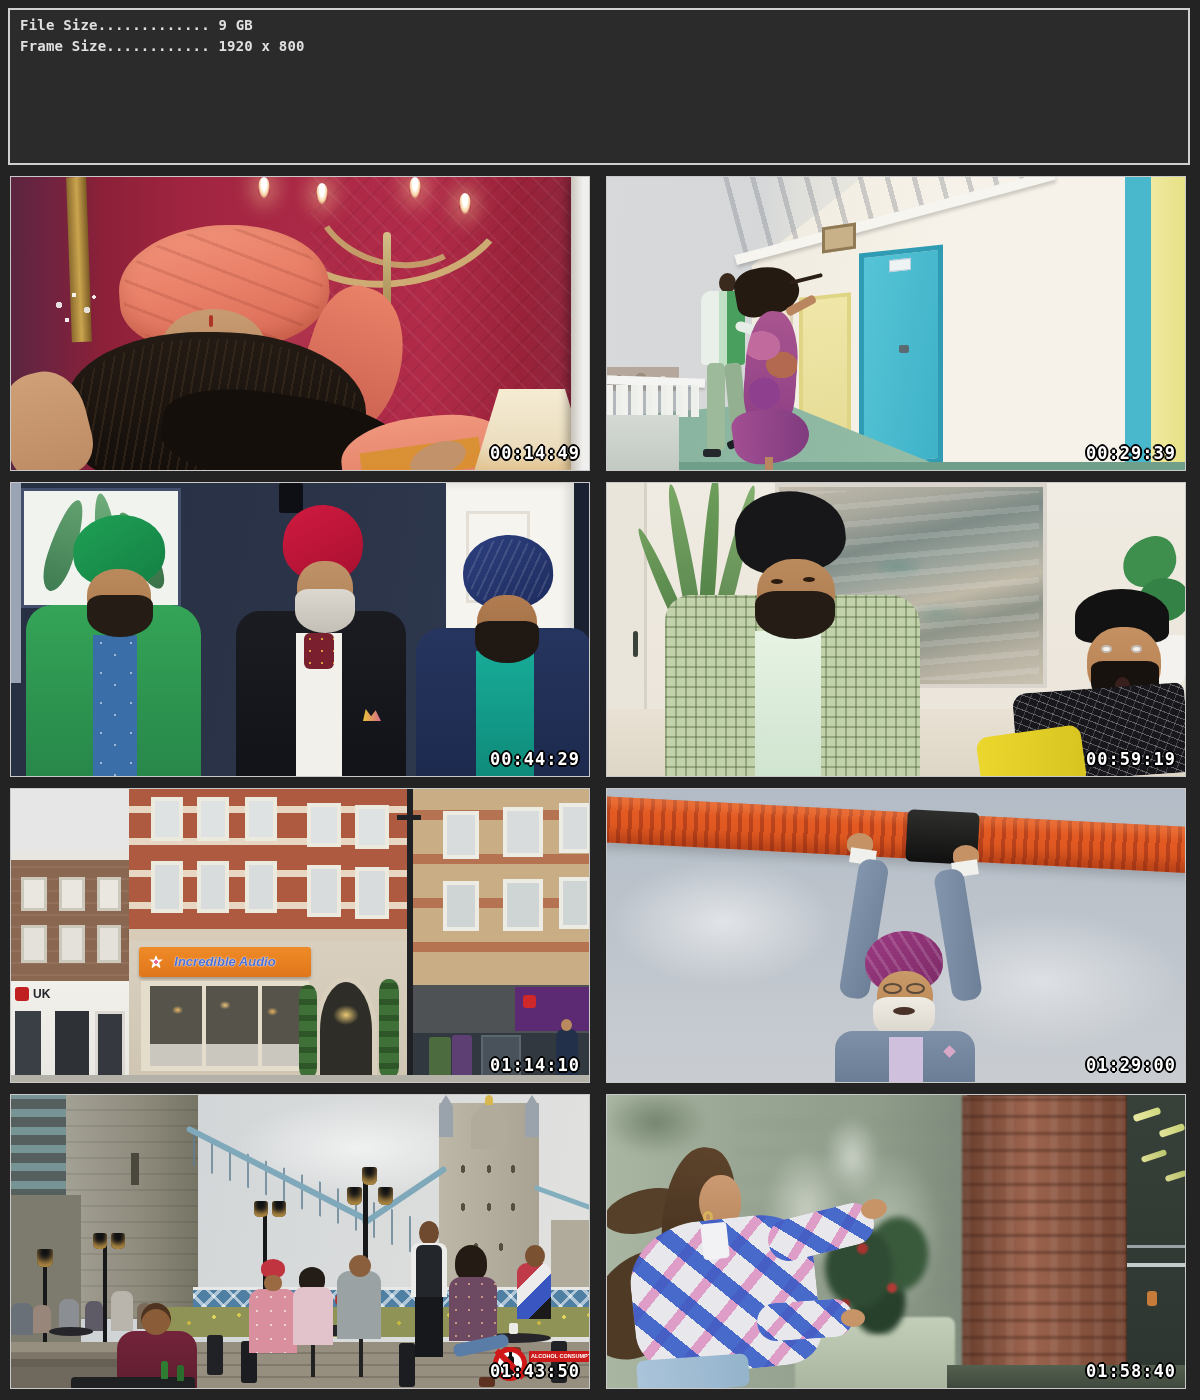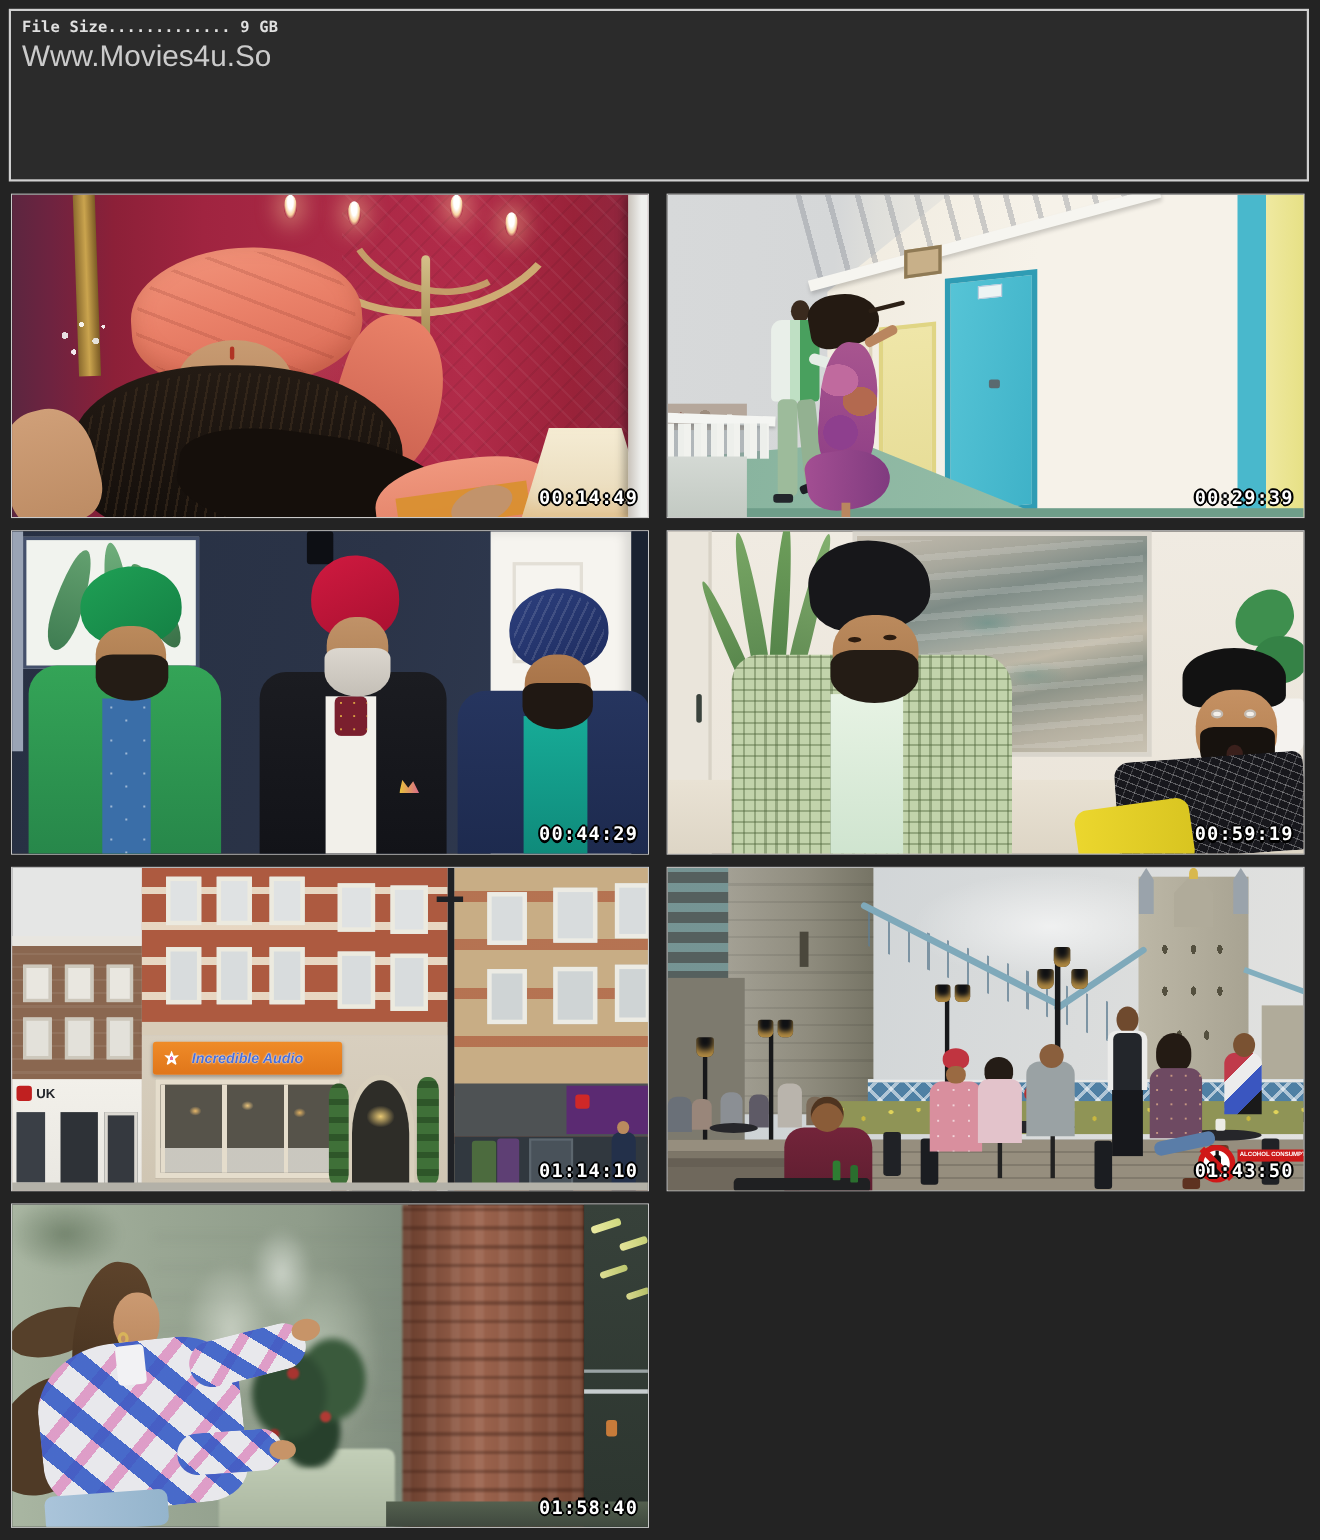"Frame Size............ 1920 x 800" div.info-line { html: none -> <div>Frame Size............ 1920 x 800</div> }
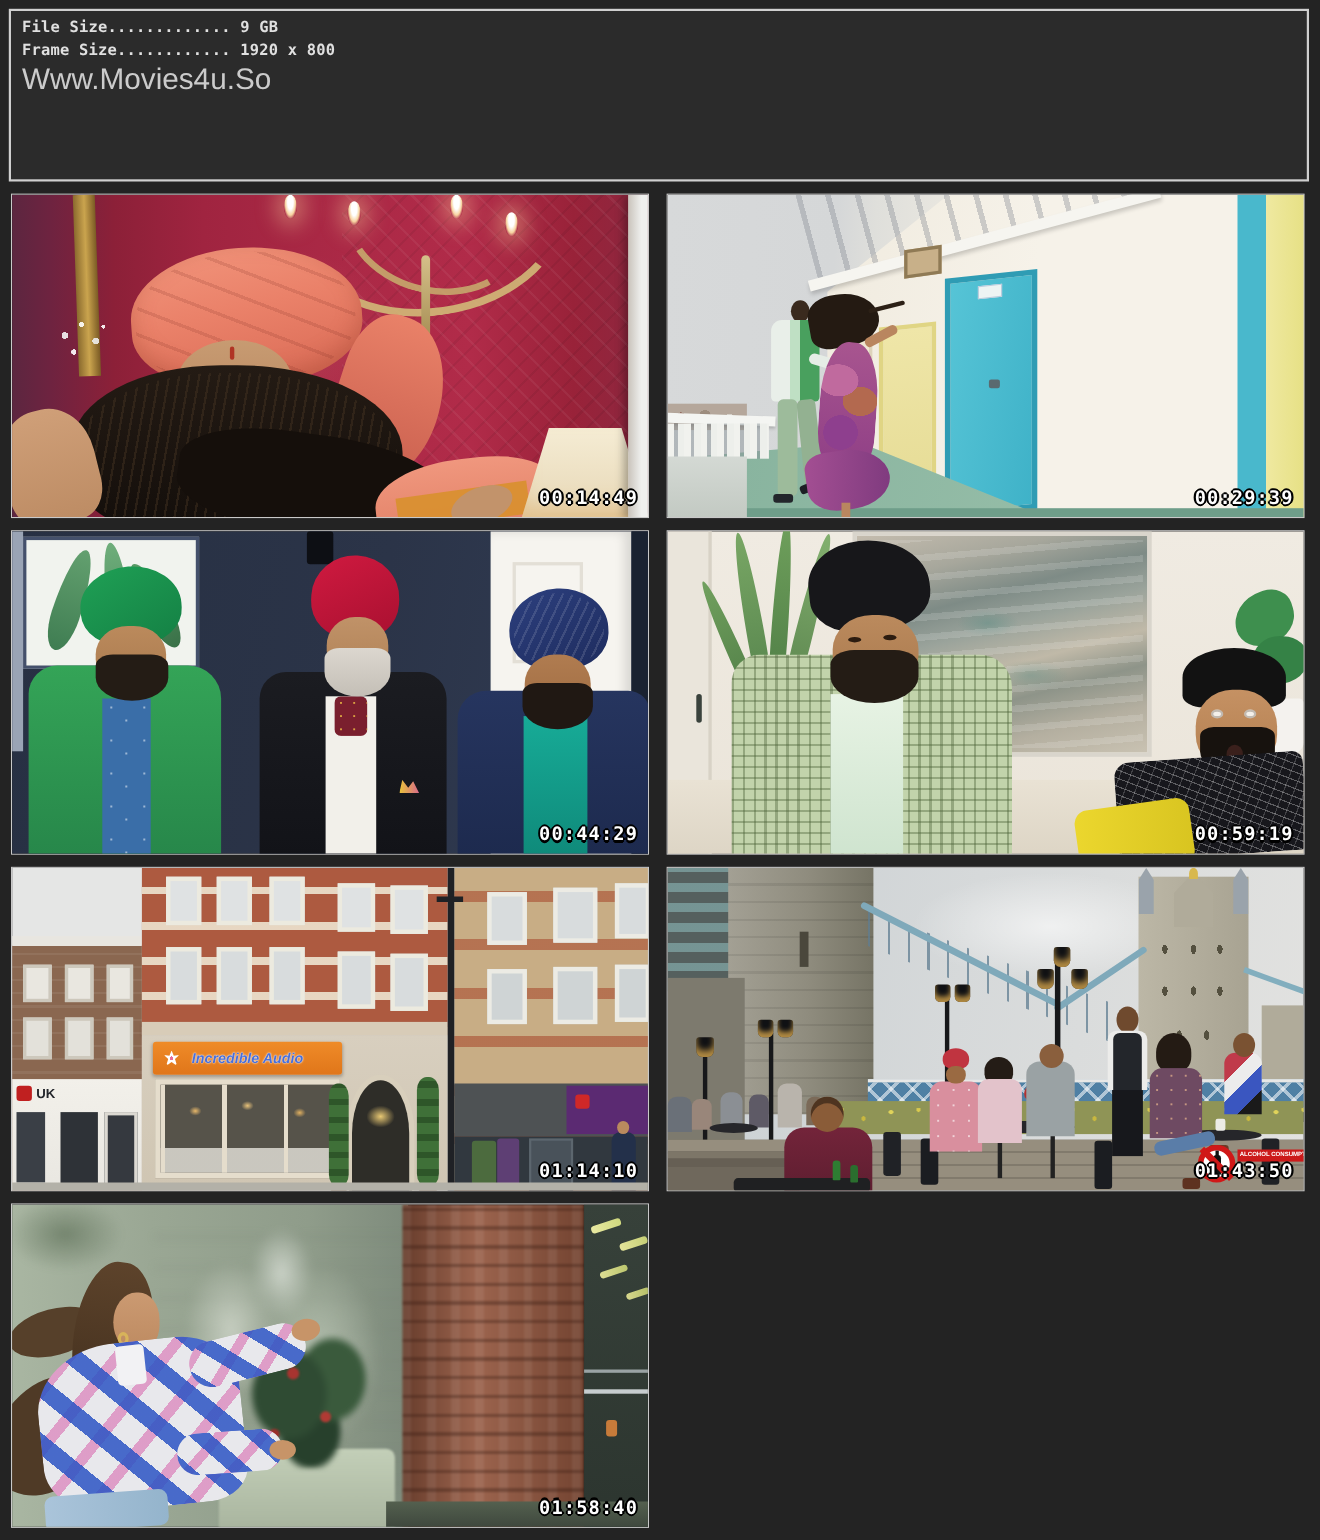"Www.Movies4u.So" div.watermark { html: <div>Www.Movies4u.So</div> -> none }
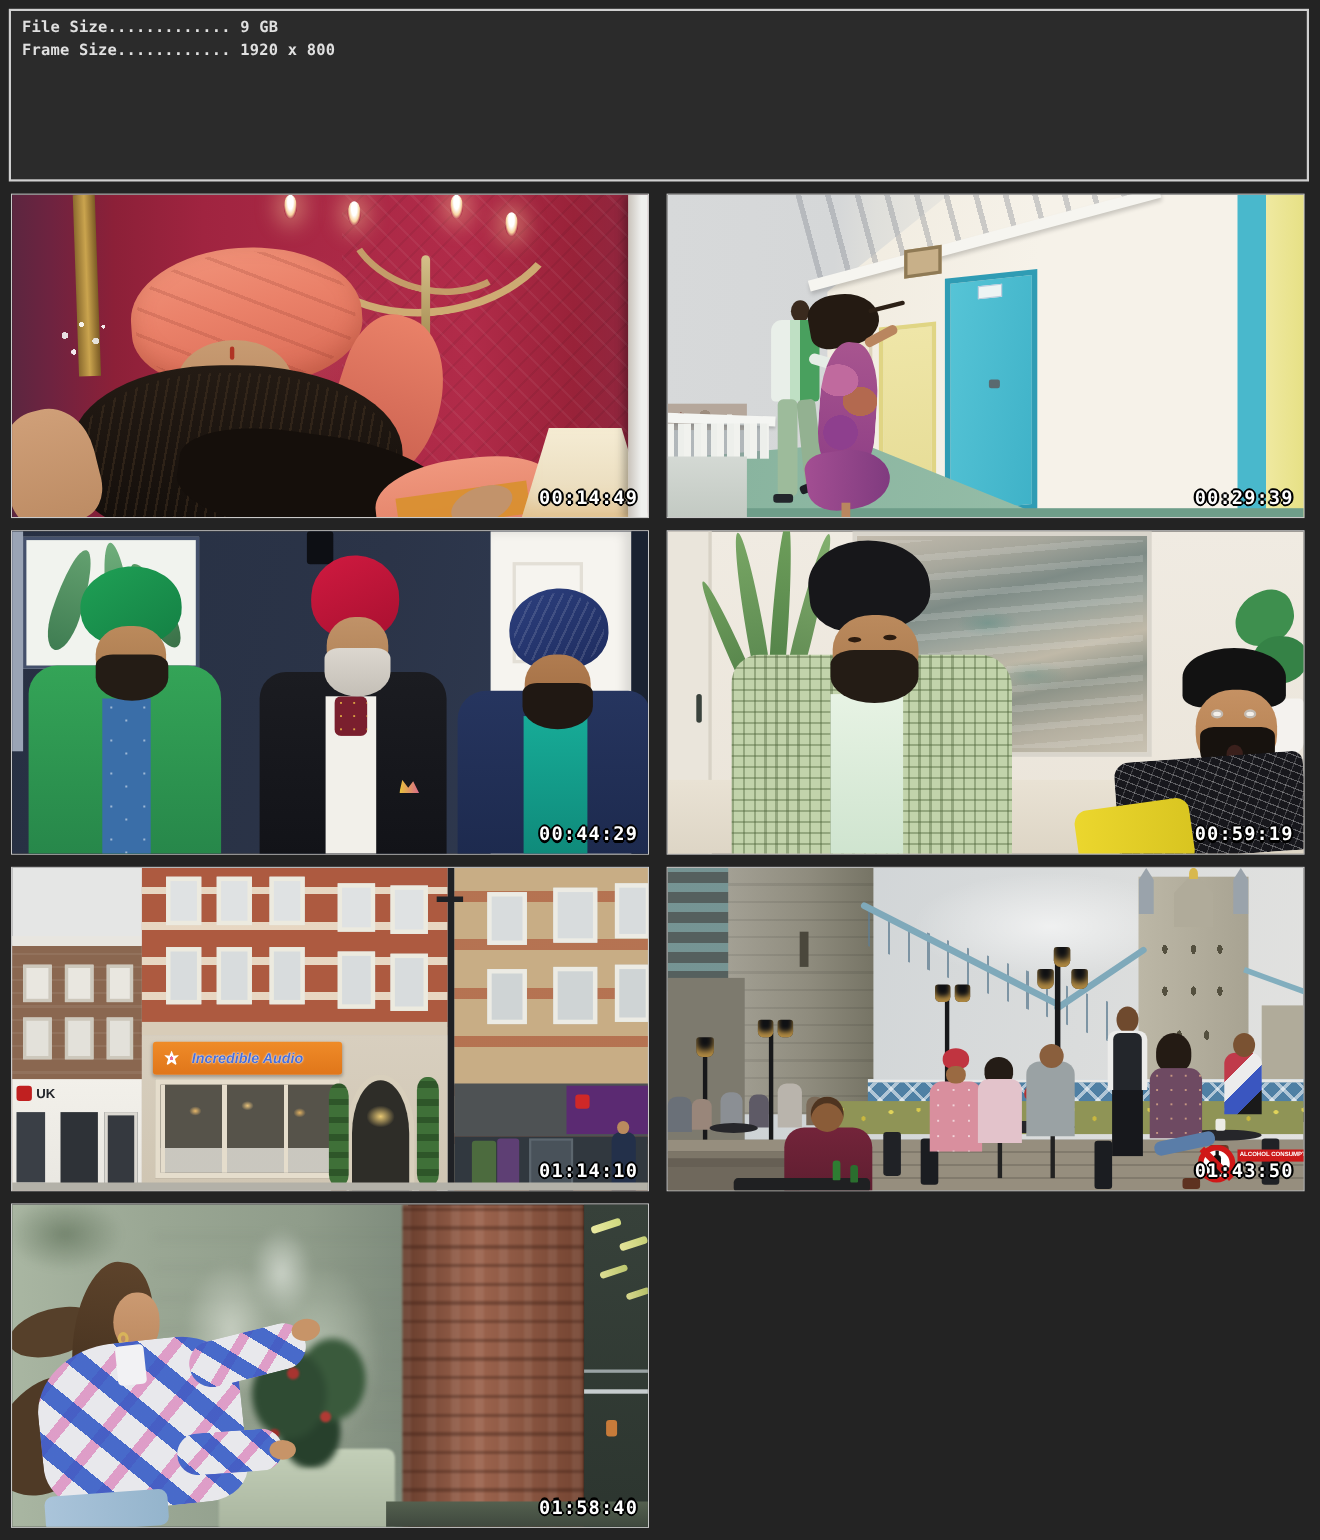"01:29:00" div.t { html: none -> <div> <div></div> <div> <div></div> </div> <div></div> <div></div> <div></div> <div></div> <div></div> <div></div> <div></div> <div></div> <div></div> <div></div> <div></div> <div></div> <div></div> <div></div> <div></div> <div>01:29:00</div> </div> }
